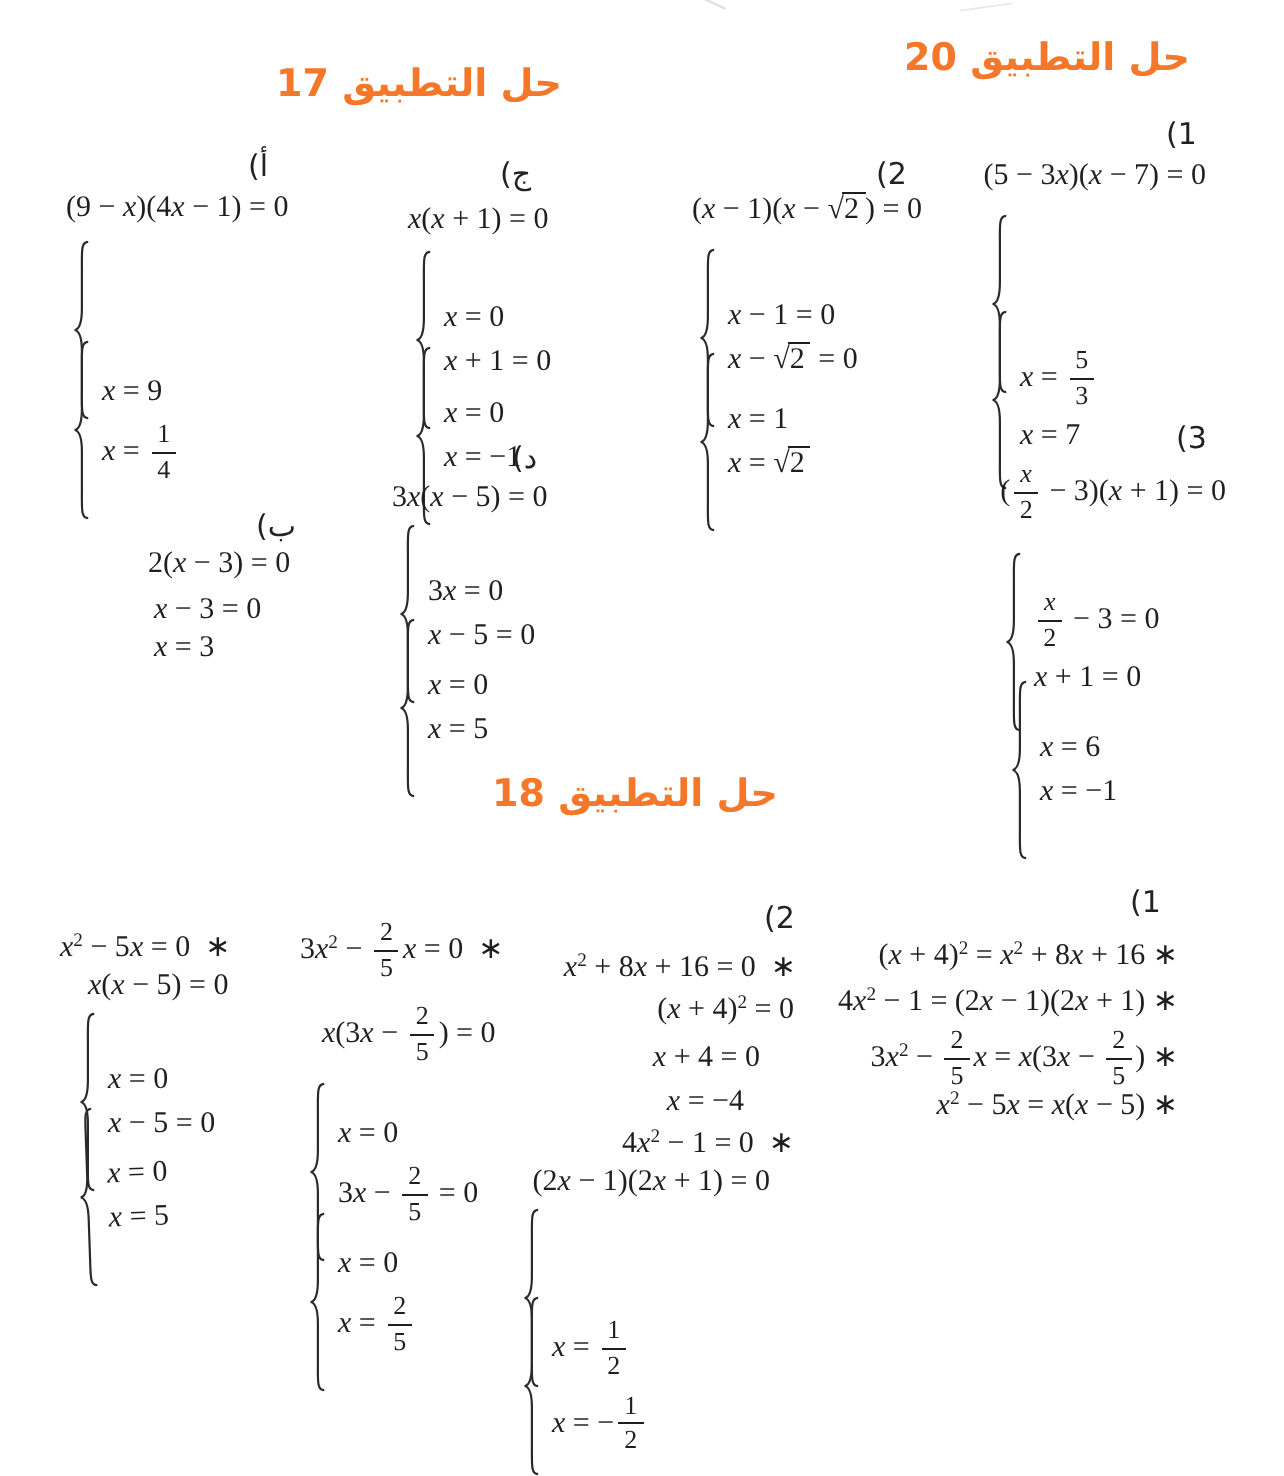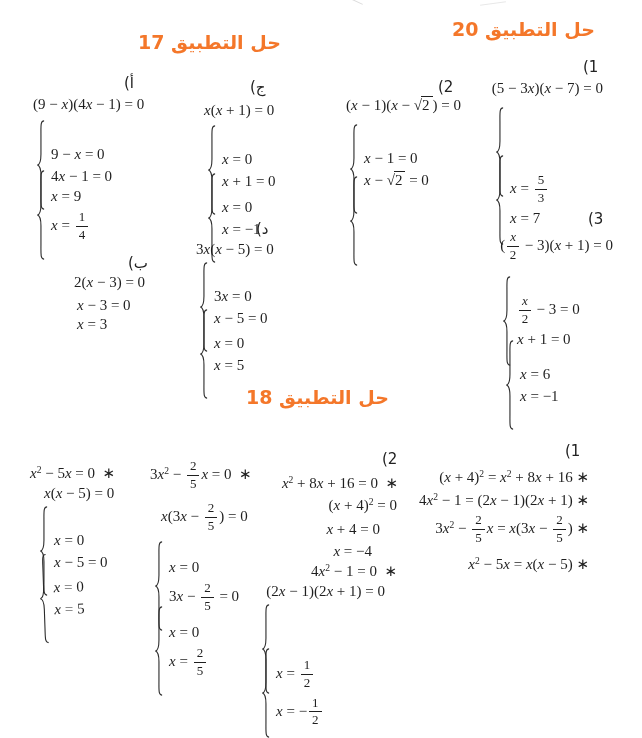"9 − x = 0" span.lines { html: <span> <span>9 − <span>x</span> = 0</span> <span>4<span>x</span> − 1 = 0</span> </span> -> none }
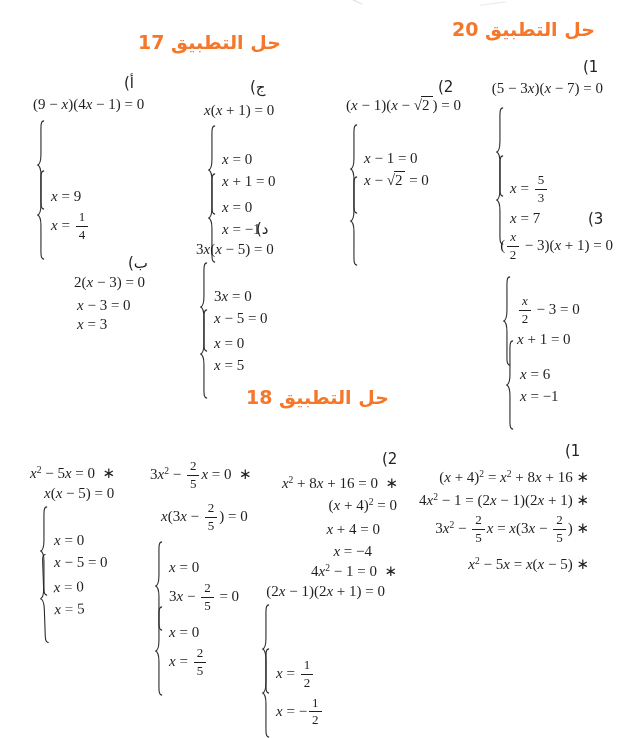"x = 1" span.lines { html: none -> <span> <span><span>x</span> = 1</span> <span><span>x</span> = <span>√</span><span>2</span></span> </span> }
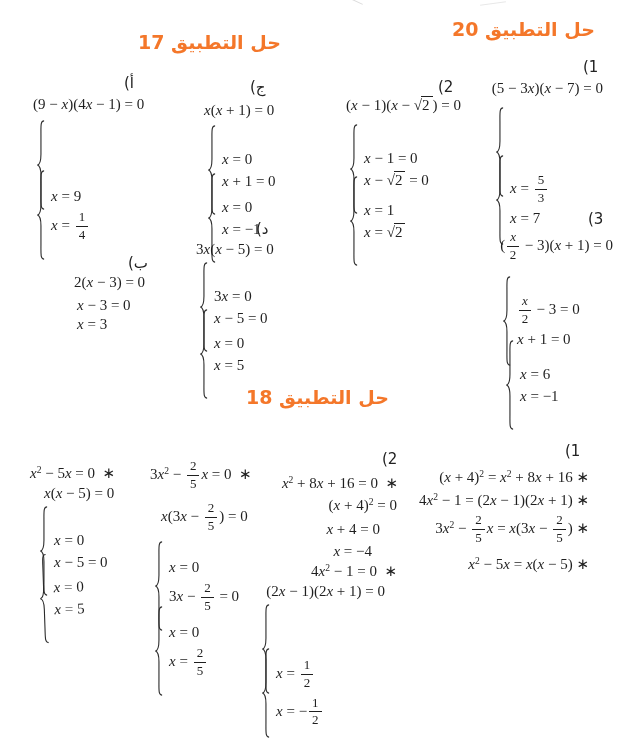"x2 − 5x = x(x" div.eq { top: 555px -> 543px }
